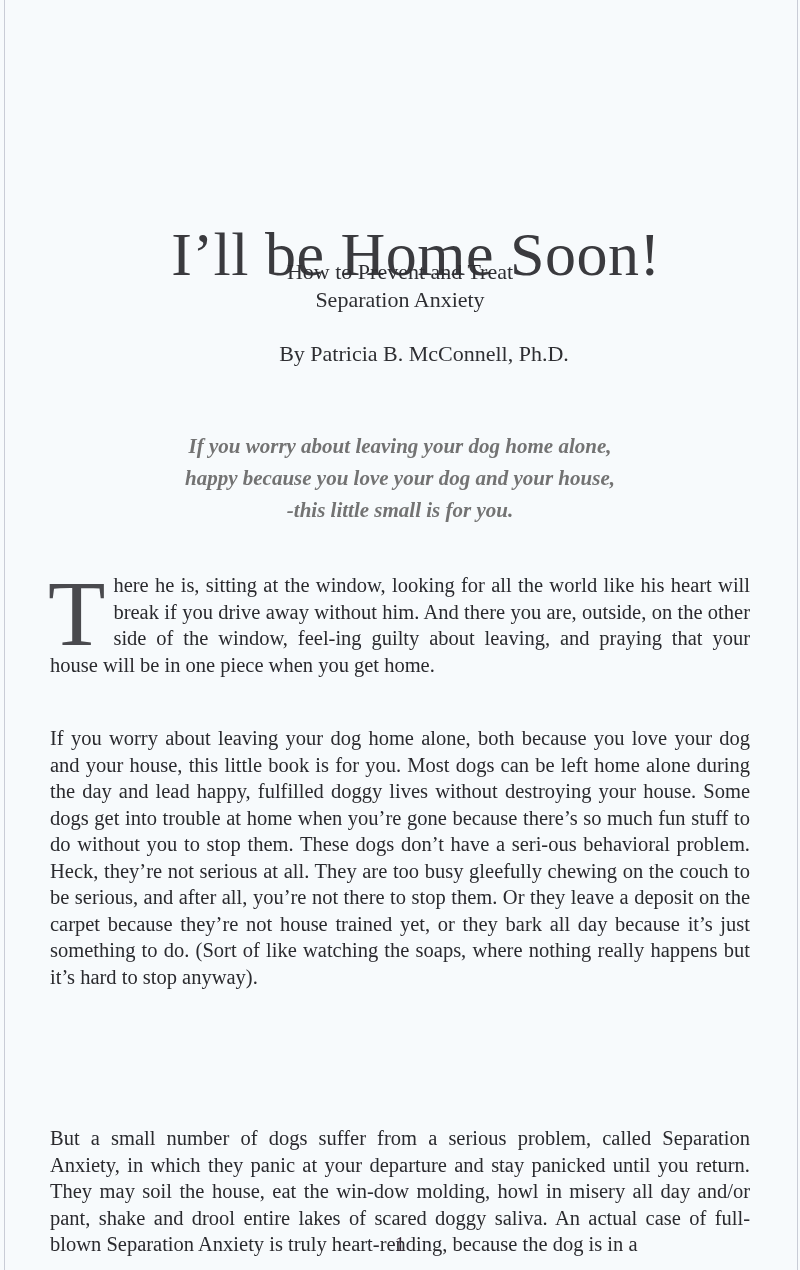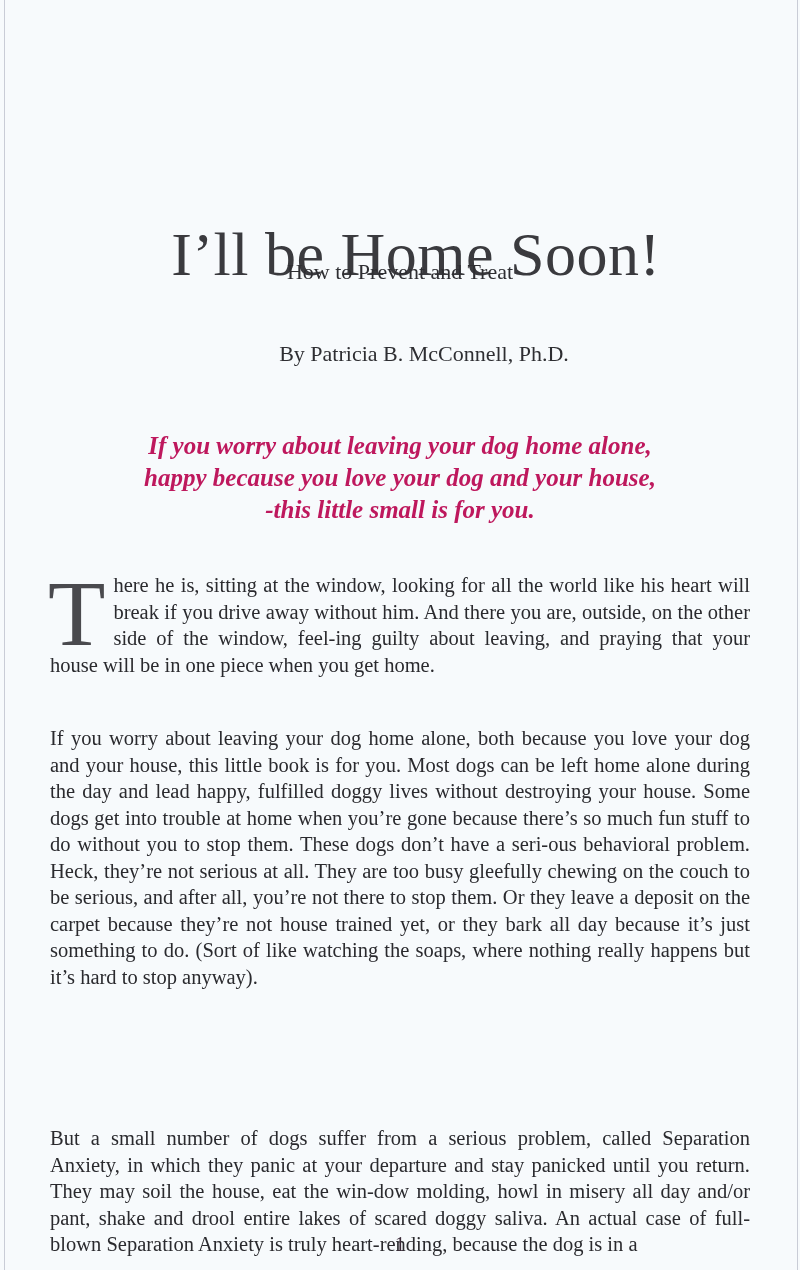"Separation Anxiety" div { html: none -> <div>Separation Anxiety</div> }
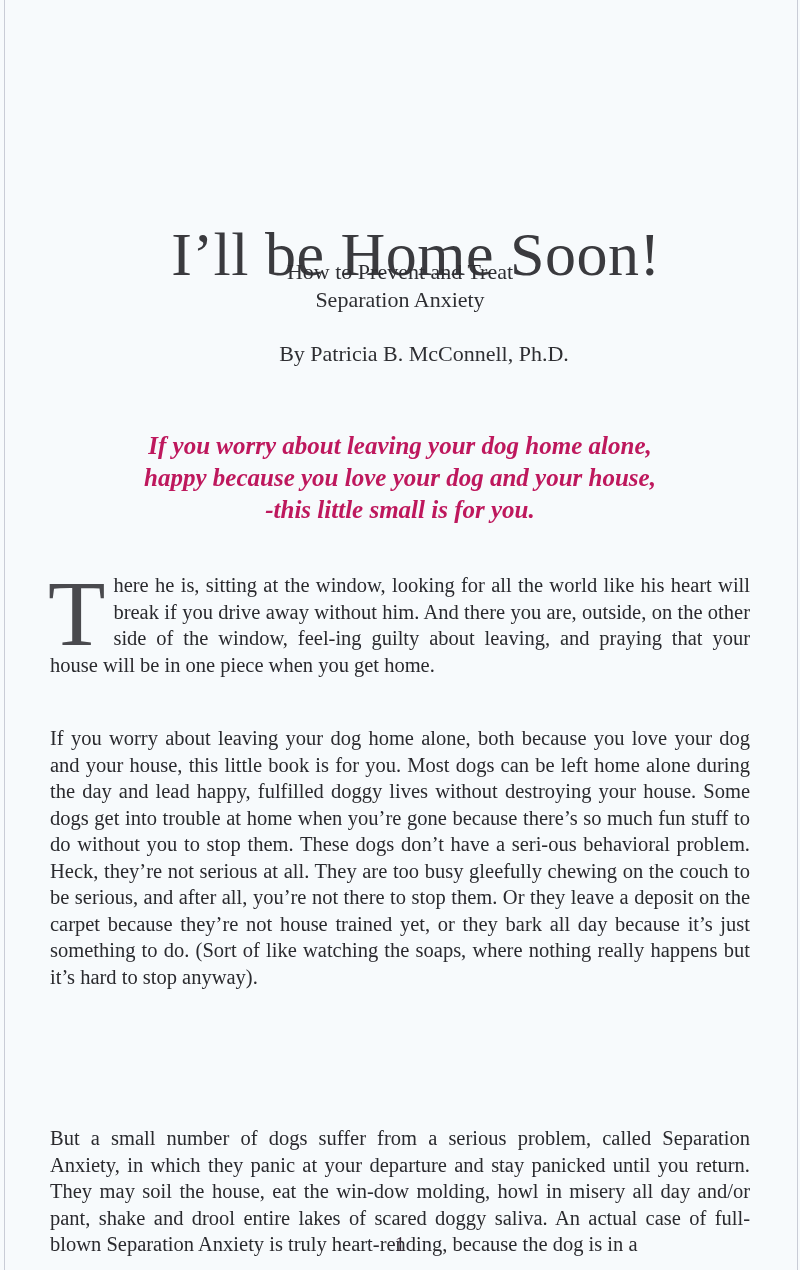"If you worry about leaving your dog home alone," .epigraph { color: #be185d -> #737373; font-size: 25px -> 21px }
